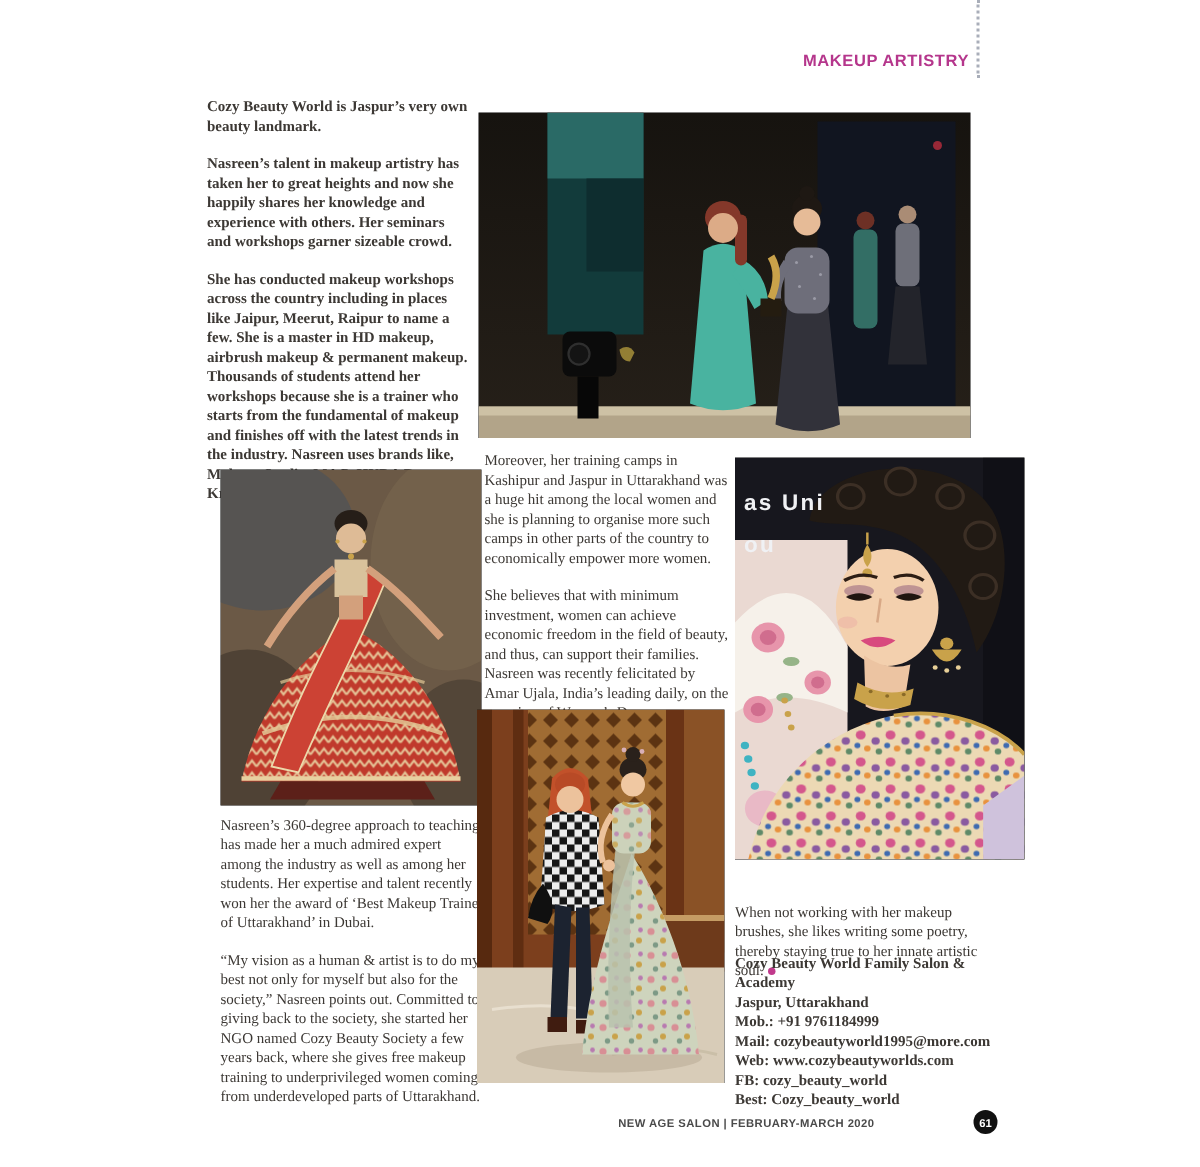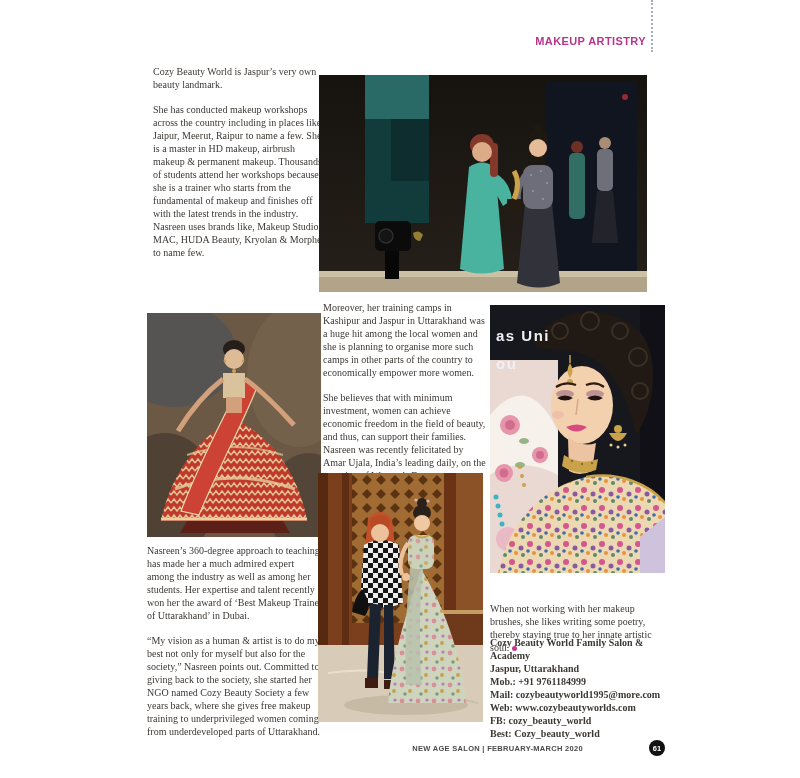"Cozy Beauty World is Jaspur’s" .col-left-top { font-weight: none -> bold; left: 153px -> 138px }
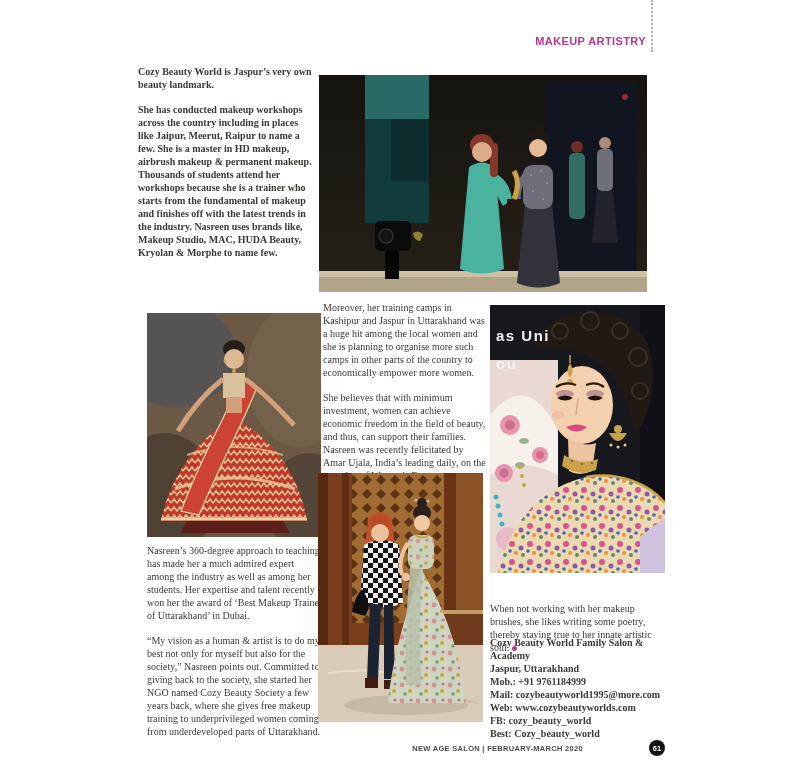"Nasreen’s talent in makeup artistry" p { html: none -> <p>Nasreen’s talent in makeup artistry has taken her to great heights and now she happily shares her knowledge and experience with others. Her seminars and workshops garner sizeable crowd.</p> }
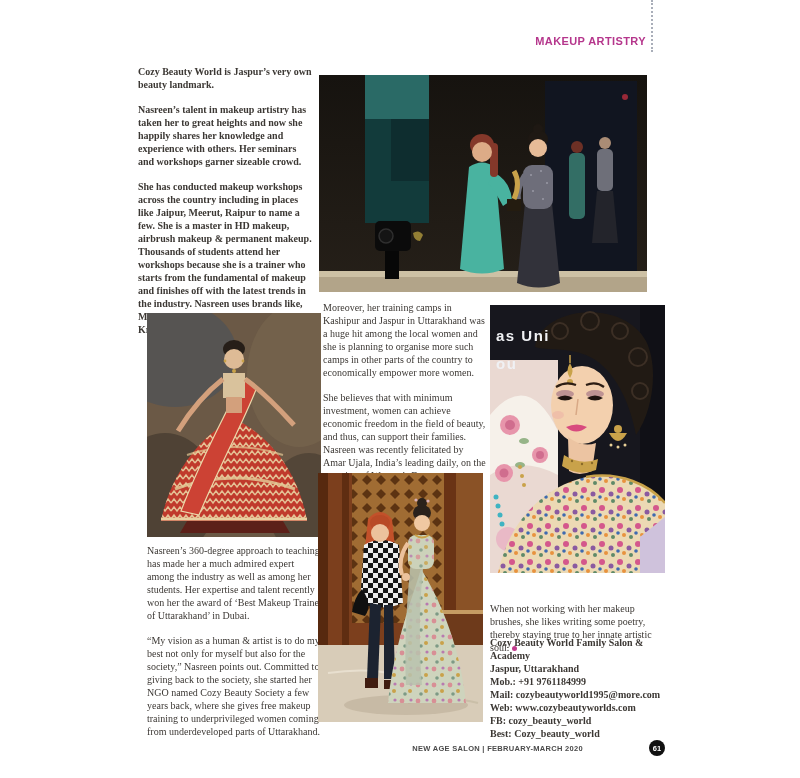"as Uni" .photo-portrait { width: 175px -> 193px }
